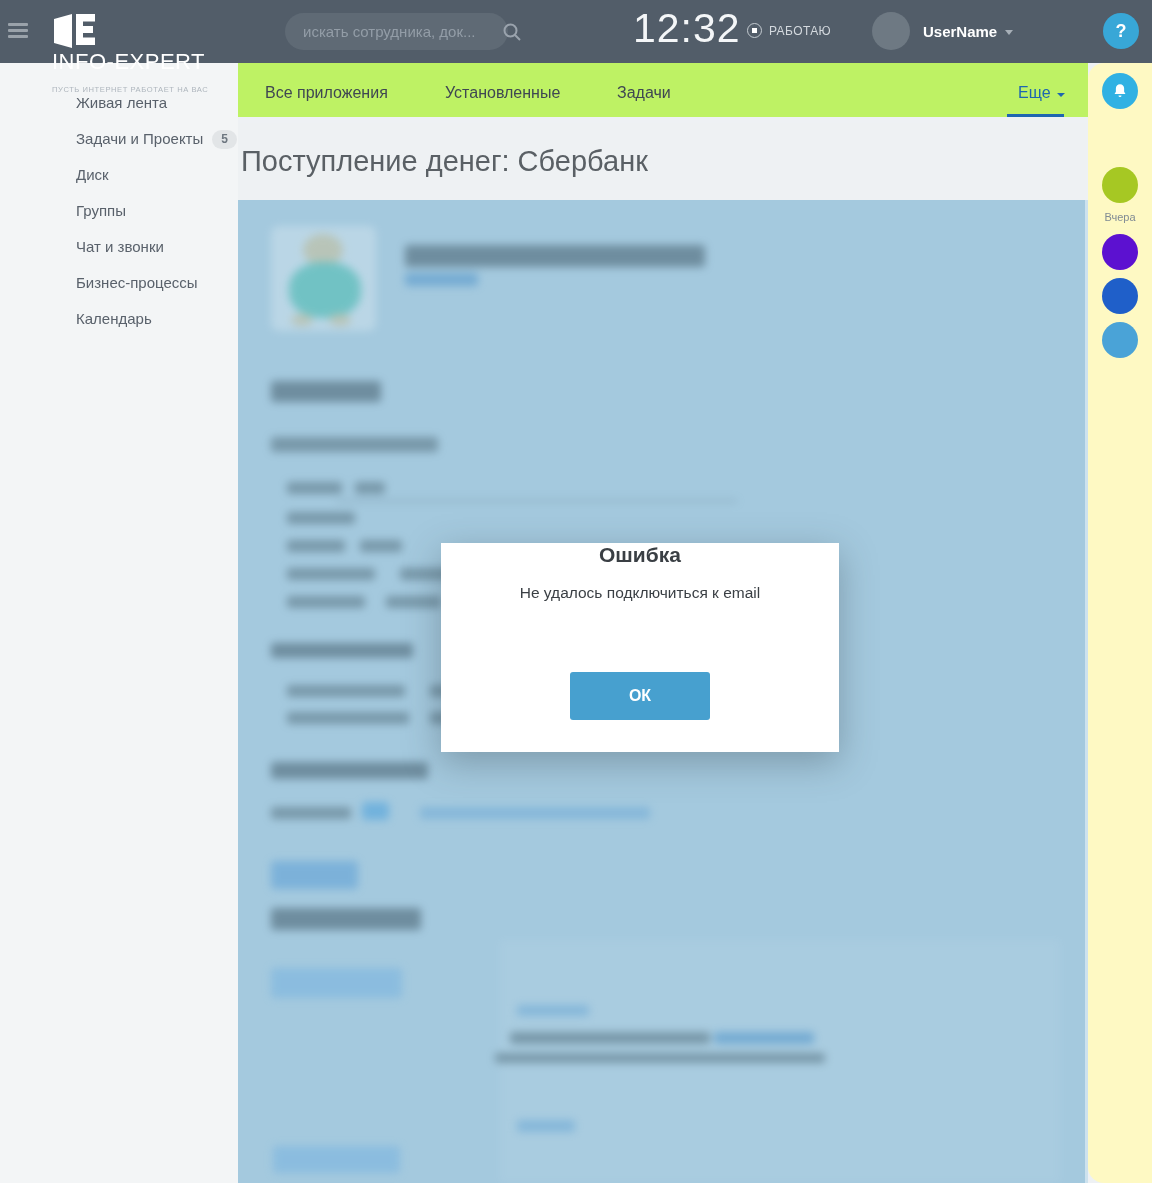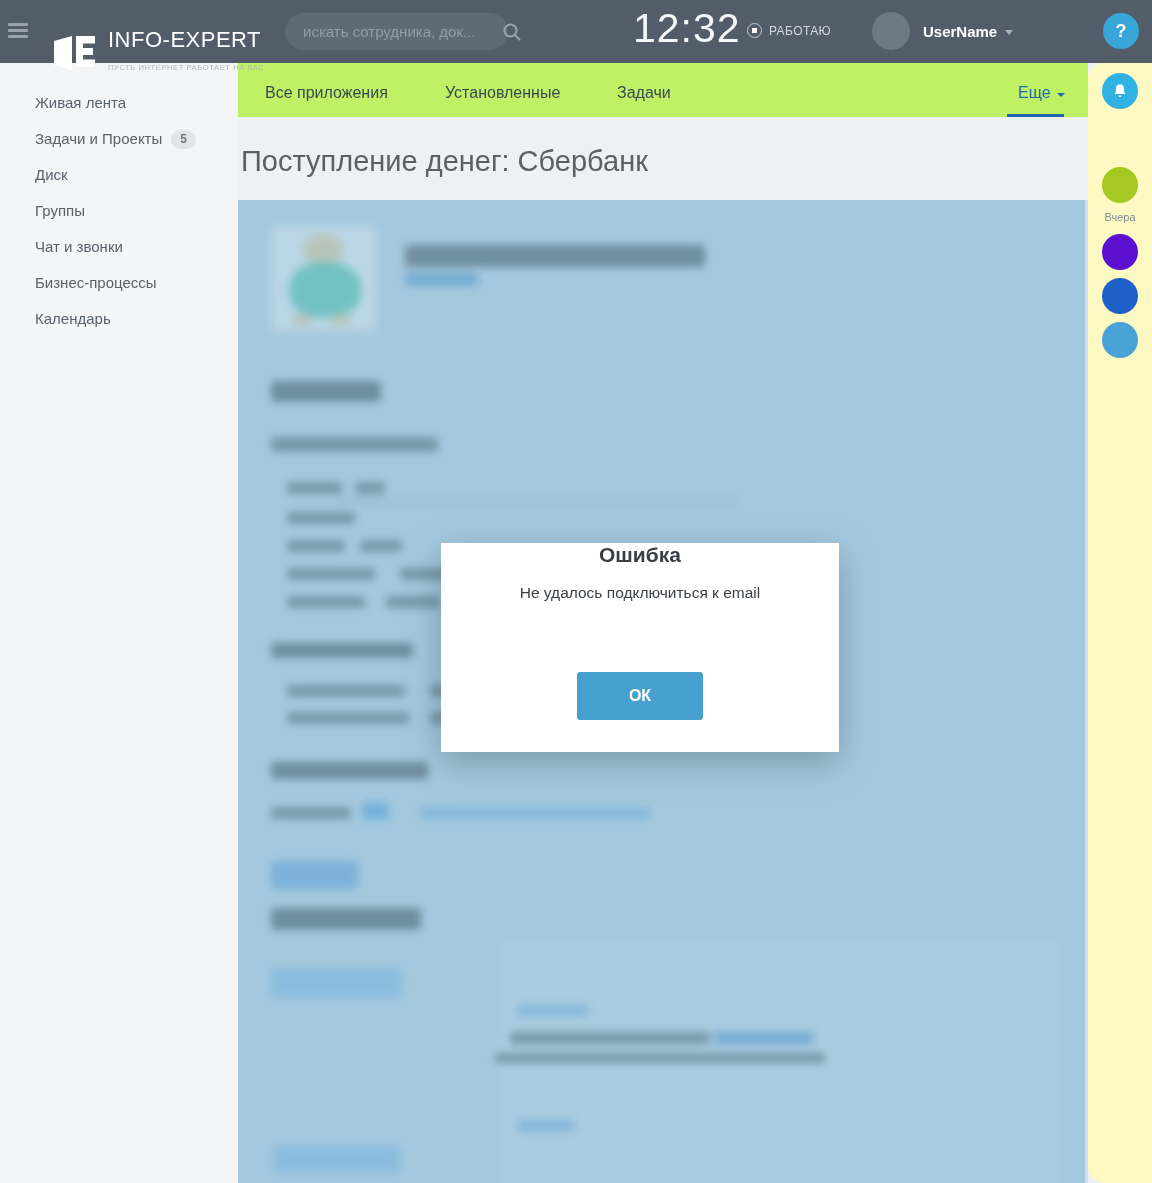"INFO-EXPERT" .logo { align-items: flex-end -> flex-start; flex-direction: none -> column; top: 28px -> 12px }
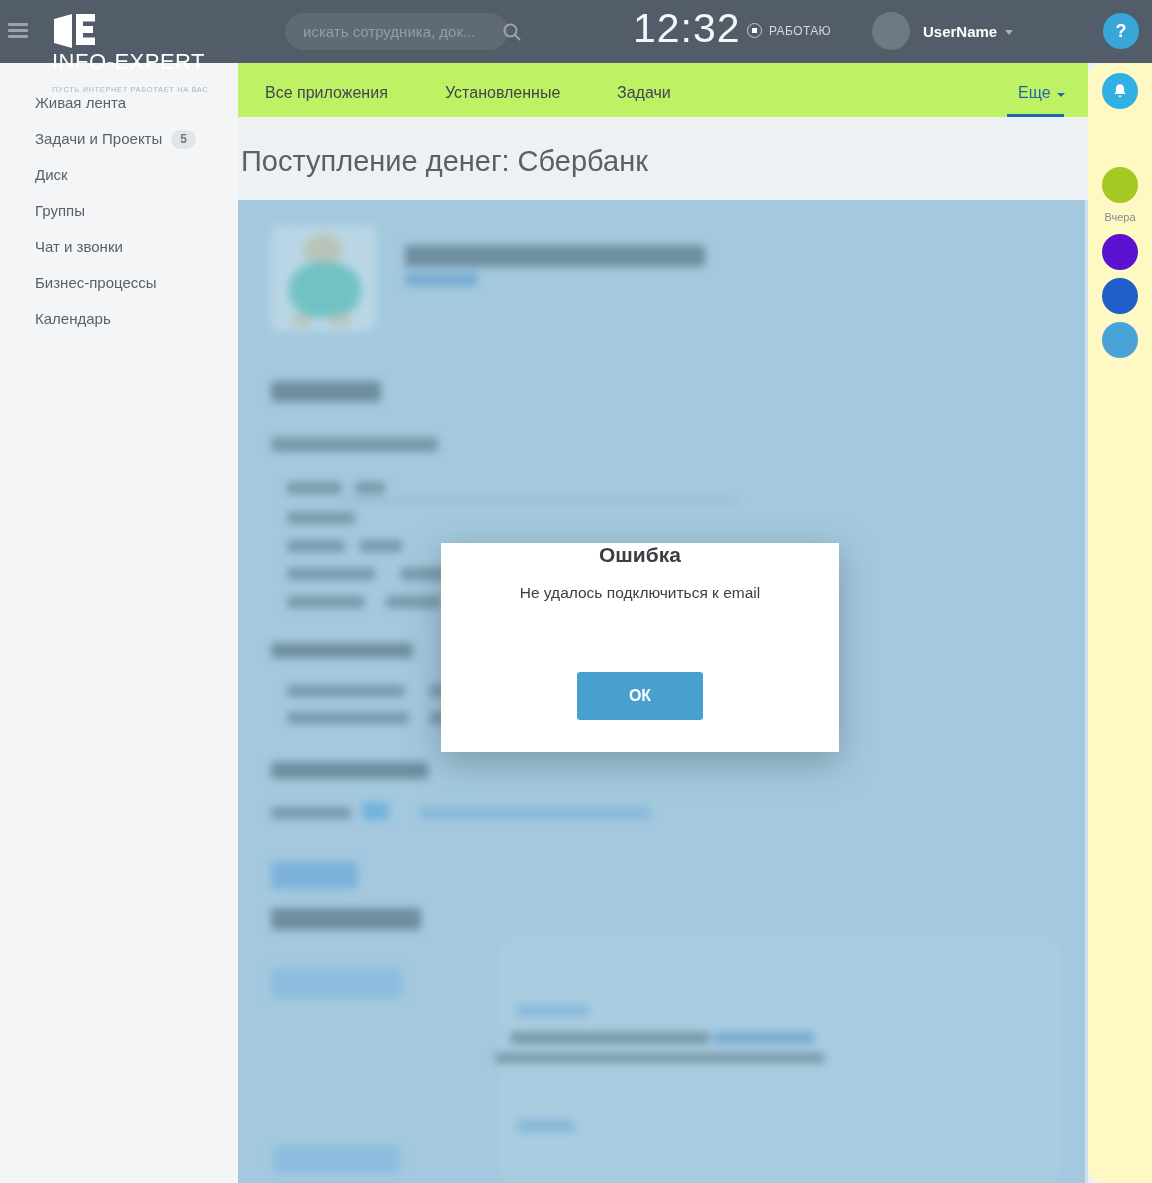"Живая лента" .side-item { margin-left: none -> 41px }
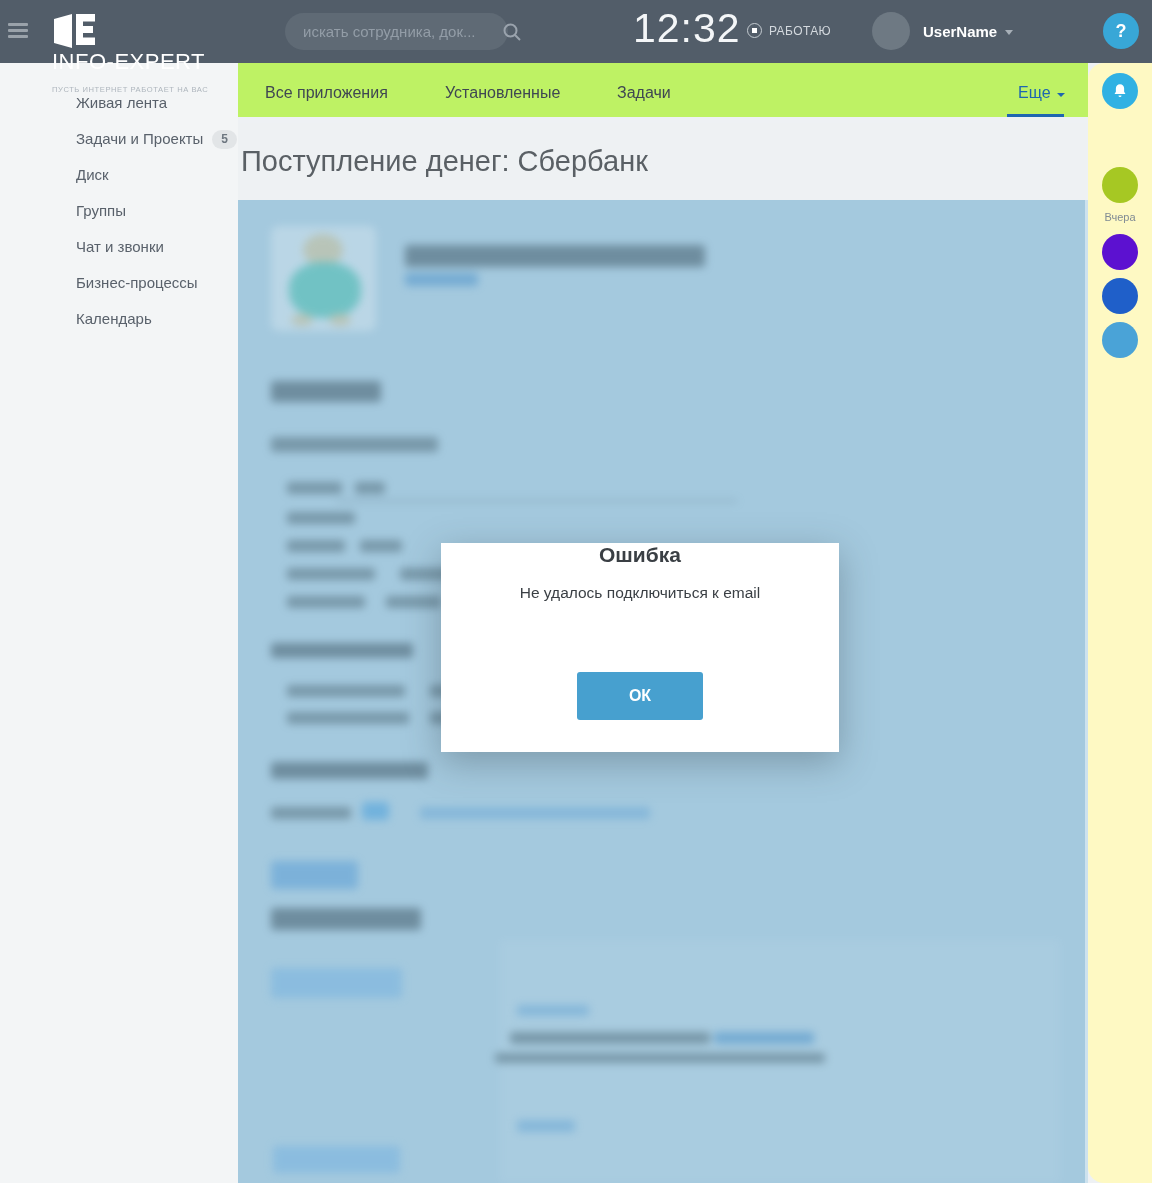"ОК" .modal .ok { width: 126px -> 140px }
